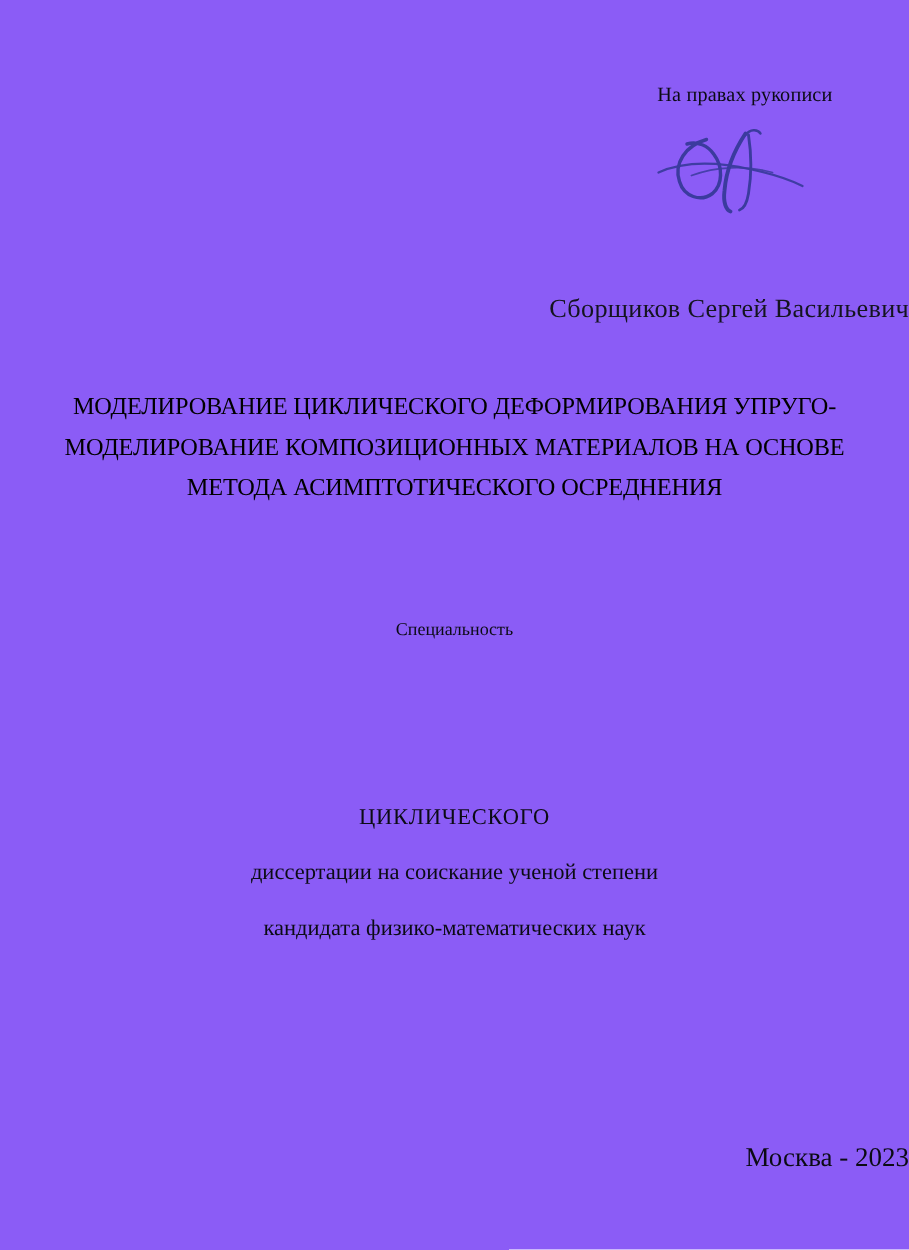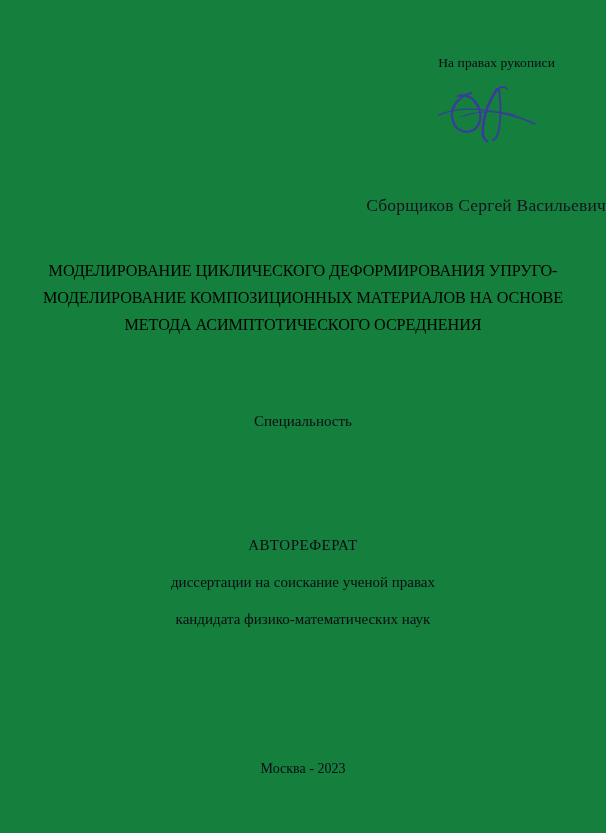"На правах рукописи" .page { background: #15803d -> #8b5cf6 }
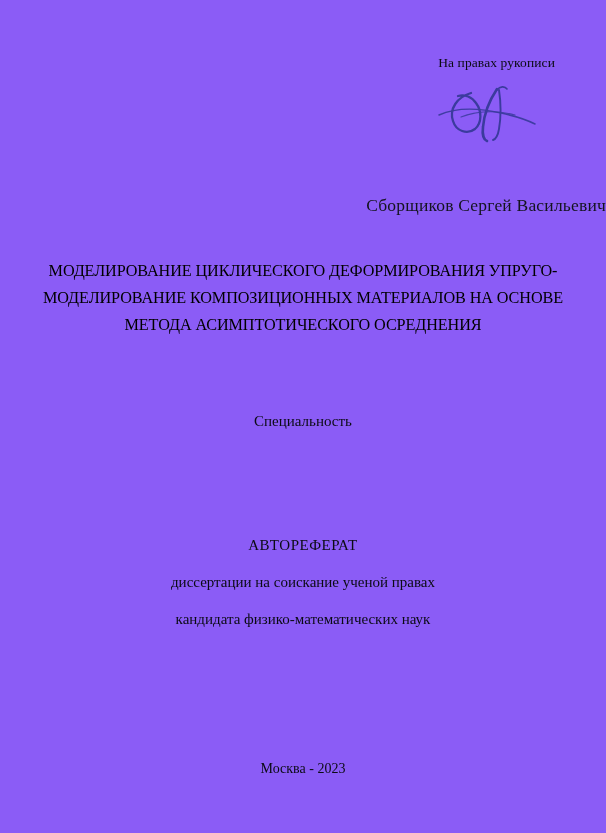"Специальность" .specialty .spec-label { font-size: 15px -> 12px }
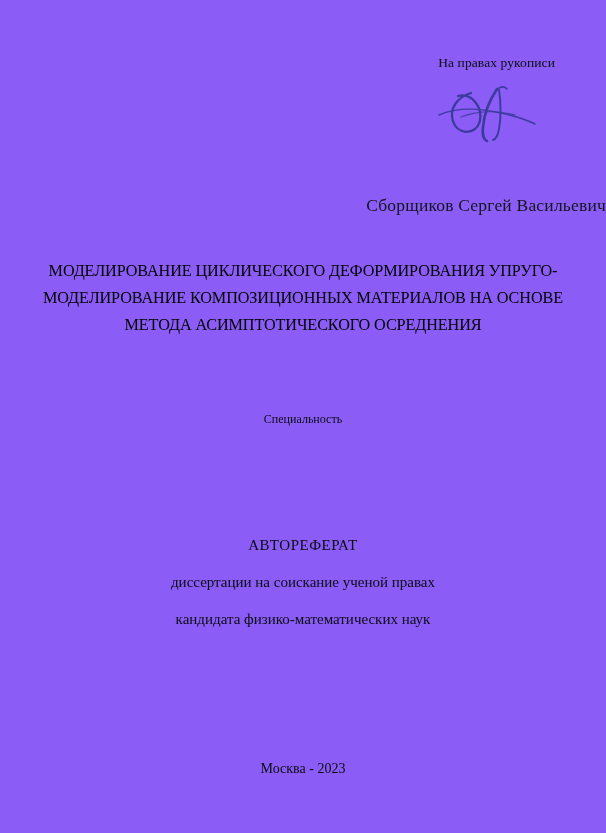"АВТОРЕФЕРАТ" span.ab-head { text: АВТОРЕФЕРАТ -> ЦИКЛИЧЕСКОГО }
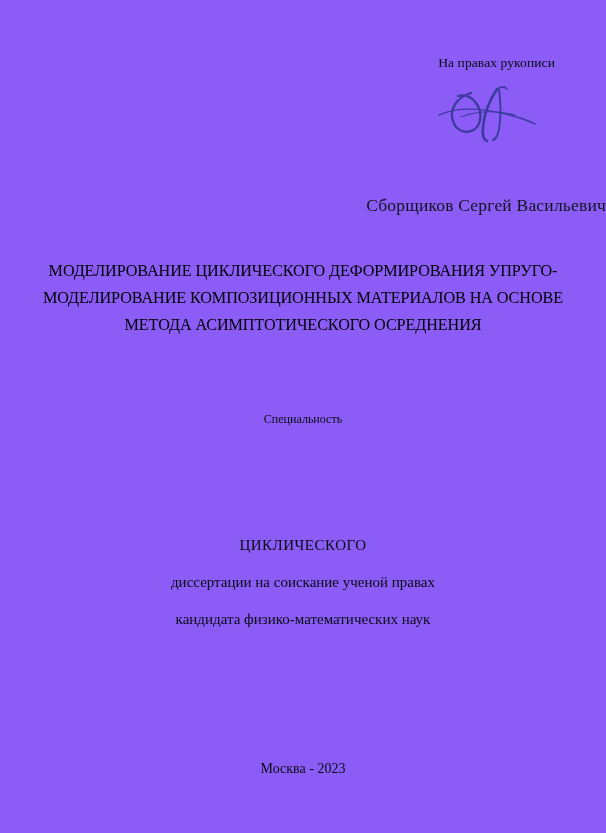"диссертации на соискание ученой правах" span.ab-line { text: правах -> степени }
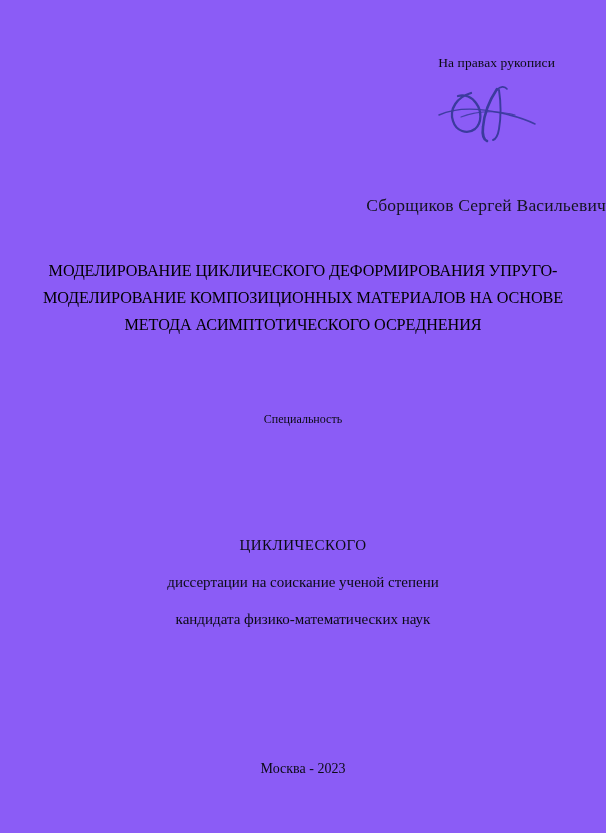"Москва - 2023" .footer { font-size: 14px -> 18px; text-align: center -> right }
